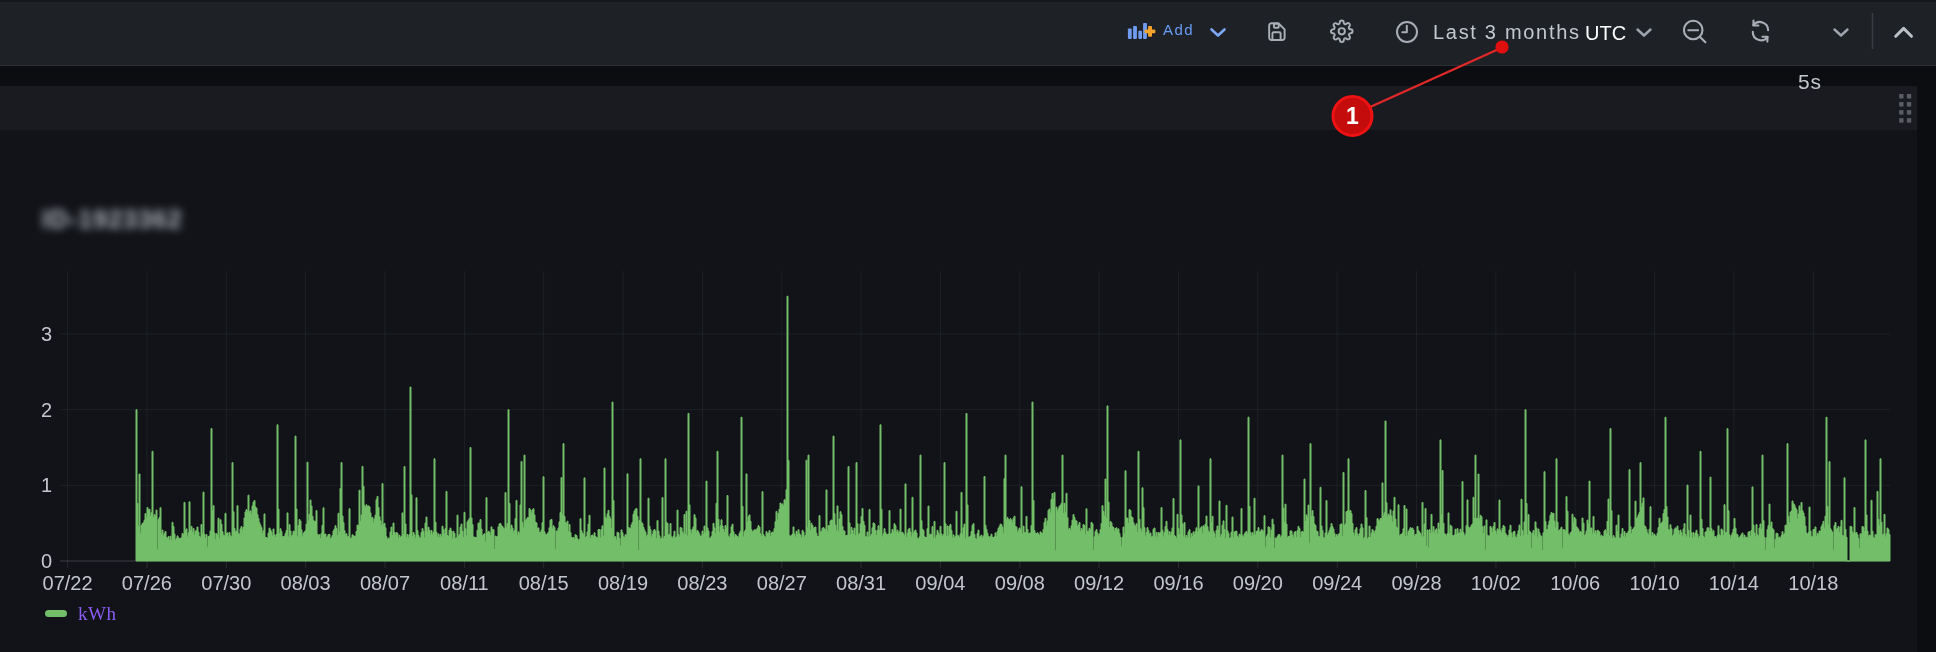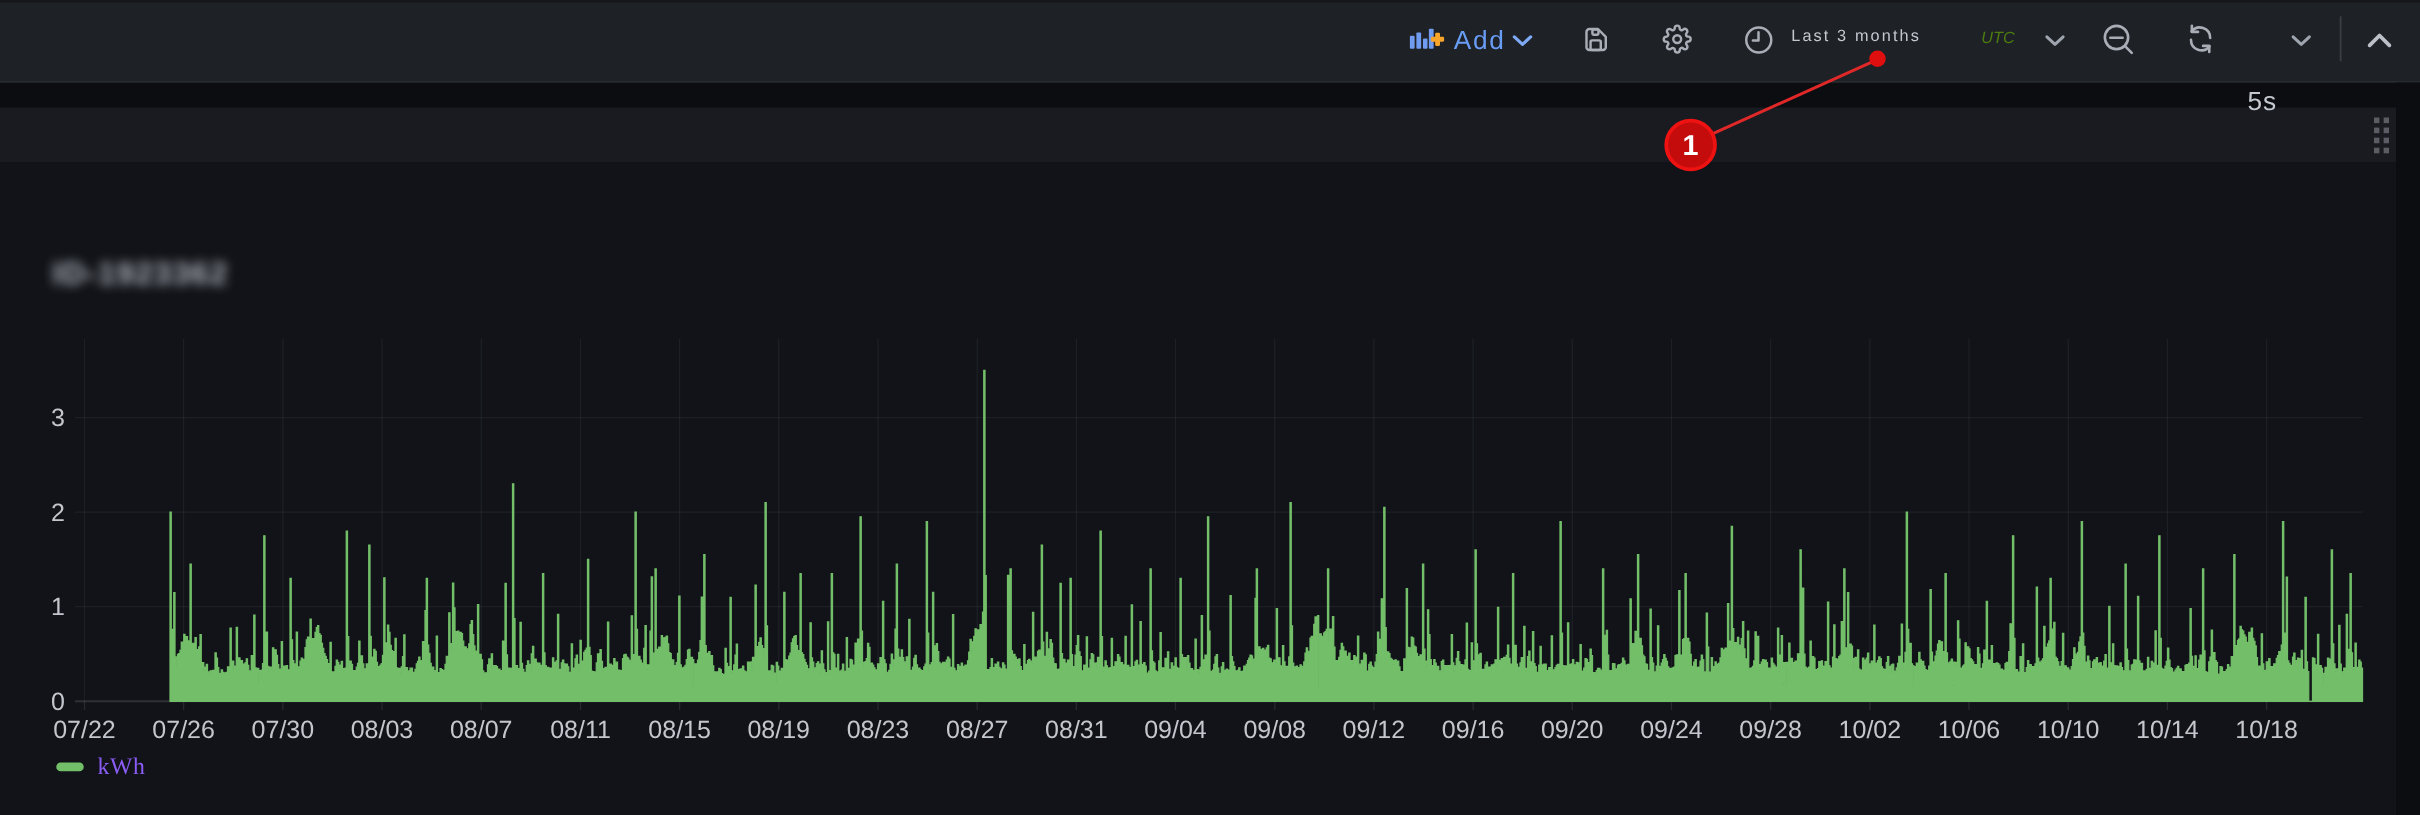"Add" div.nbtxt { font-size: 21px -> 15px }
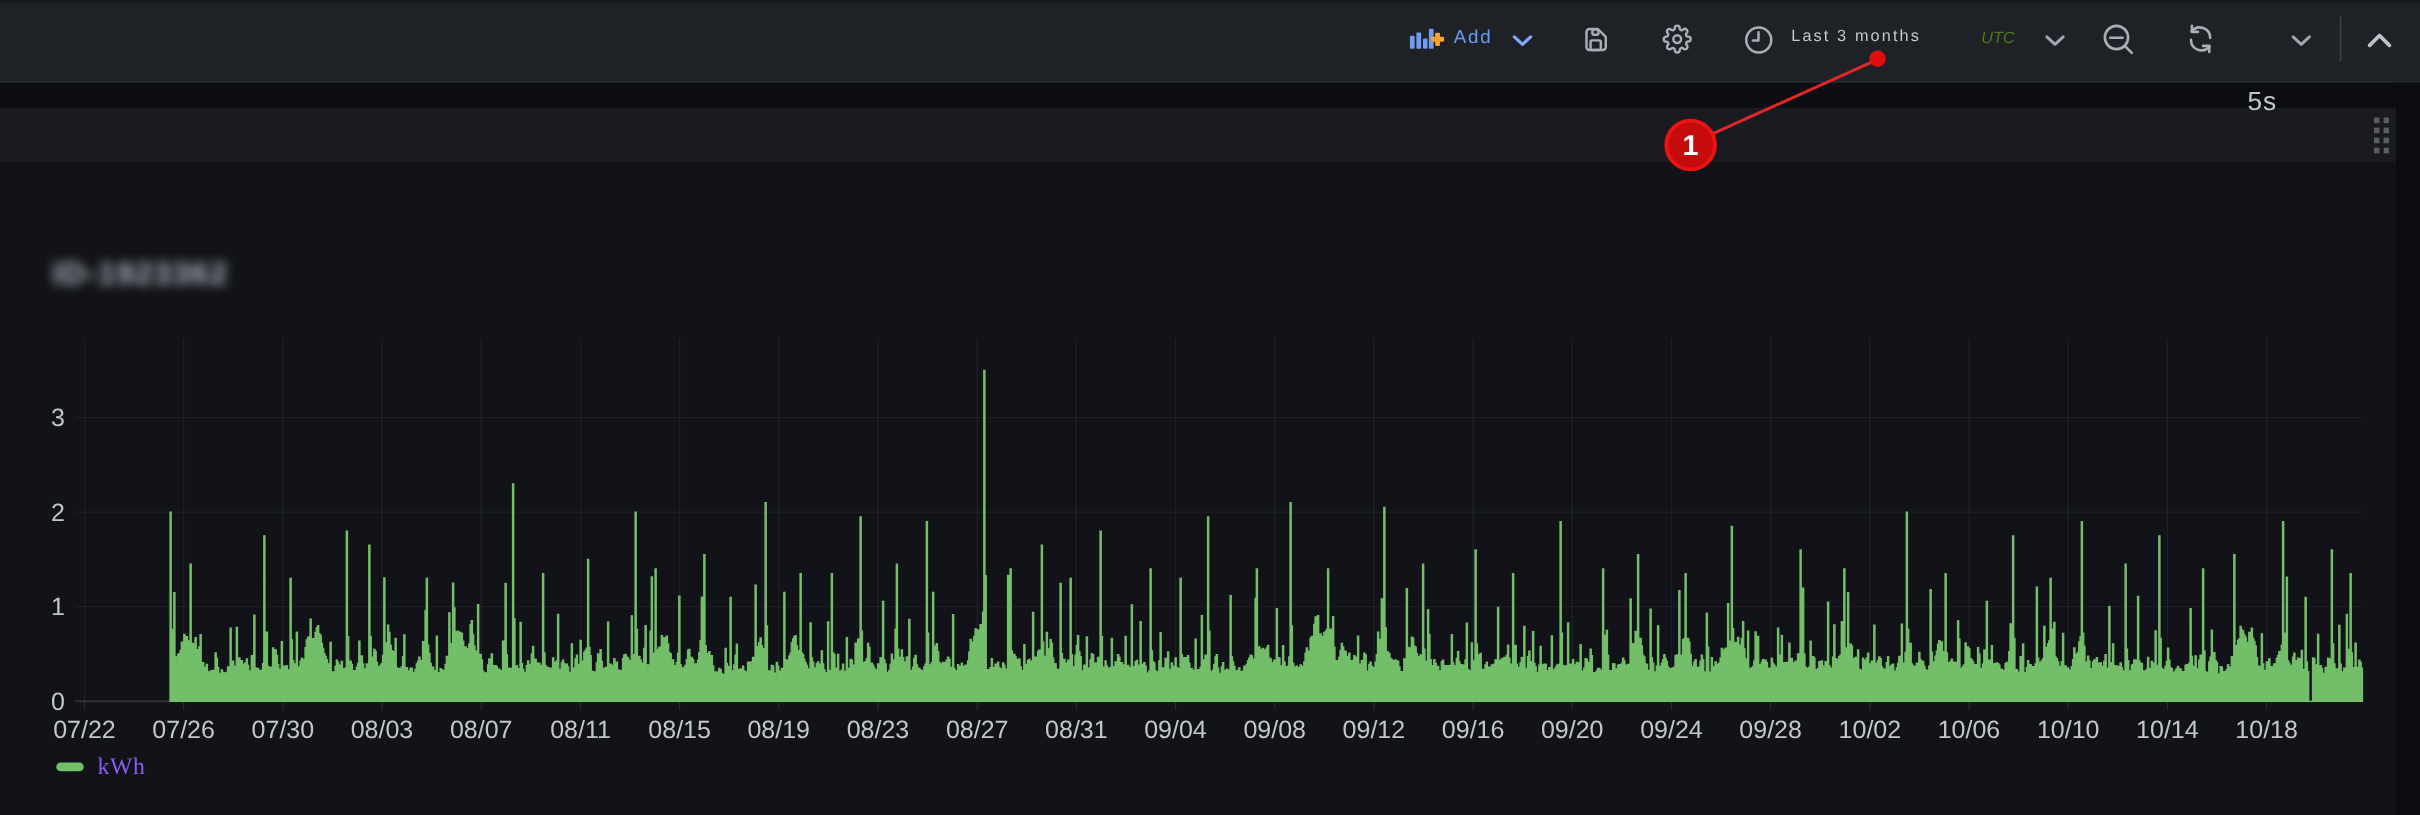"Last 3 months" .nbtxt { font-size: 13px -> 20px }
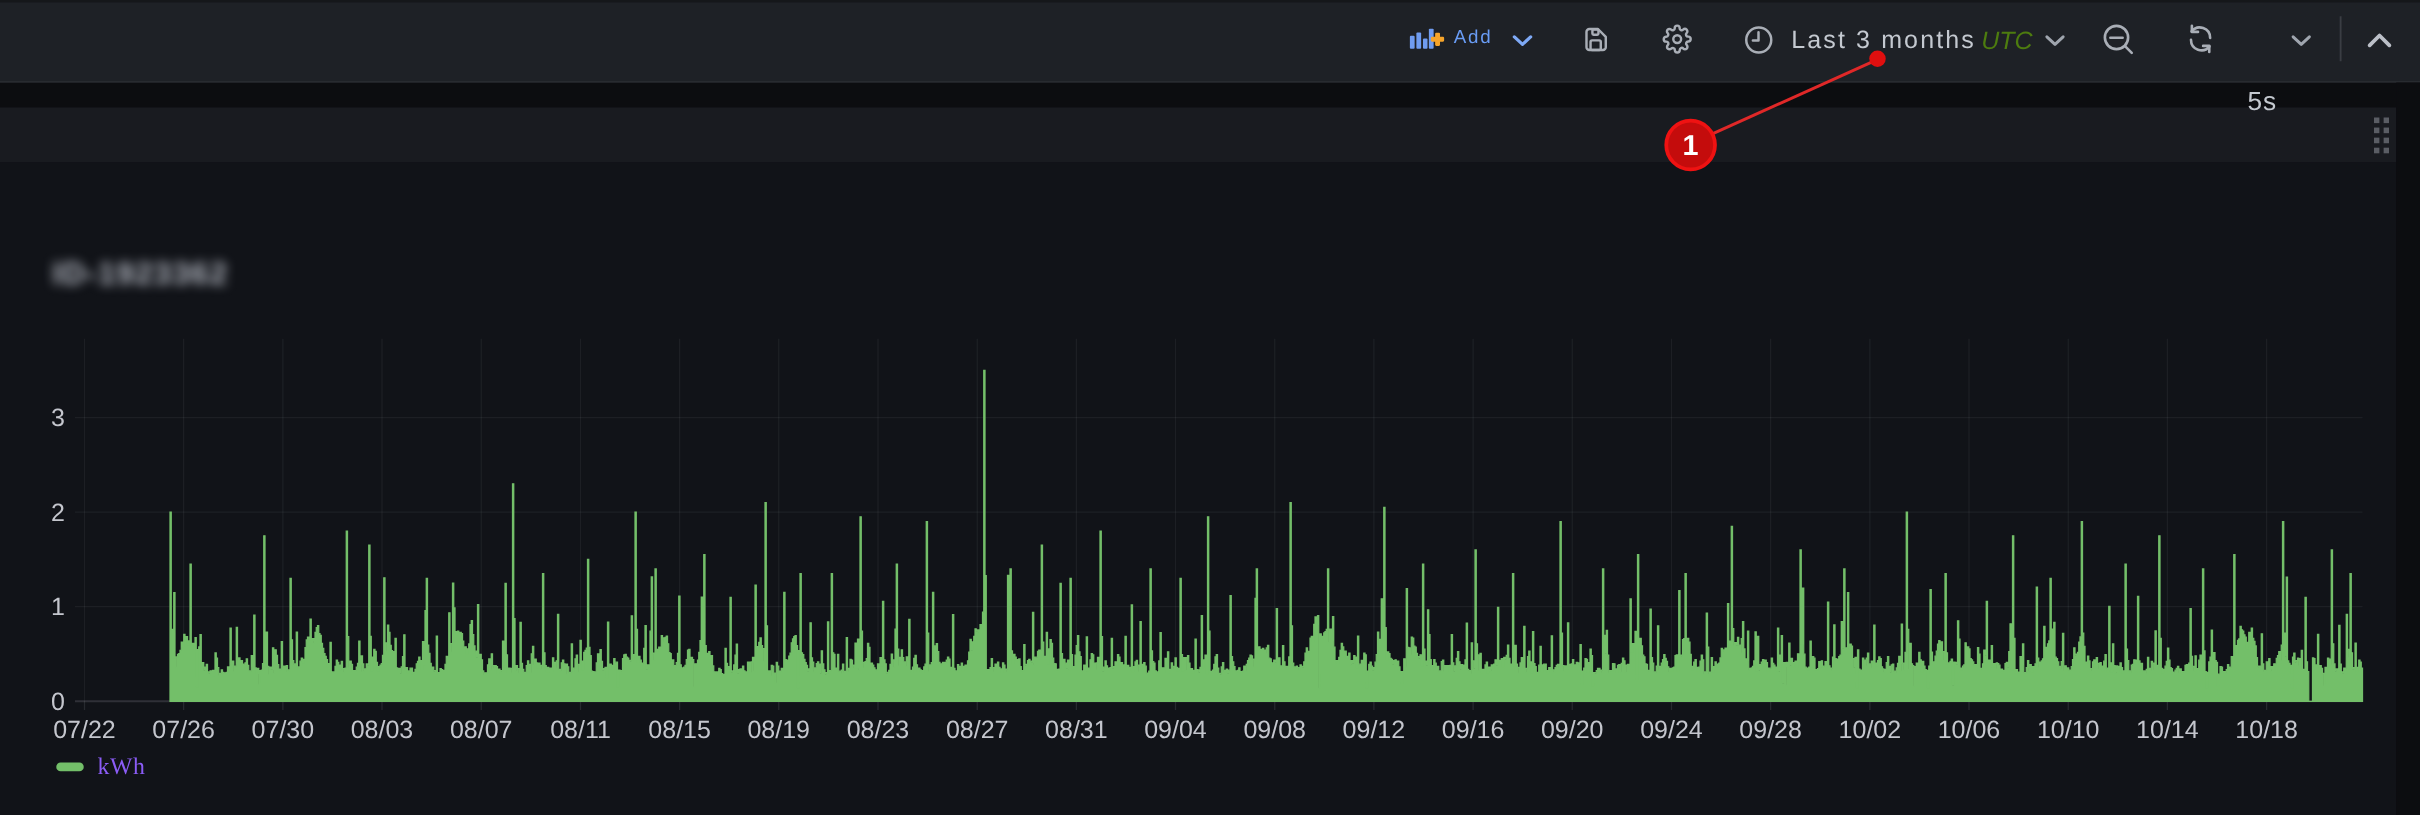"UTC" div.nbtxt { color: #4d7c0f -> #ffffff; font-style: italic -> none }
